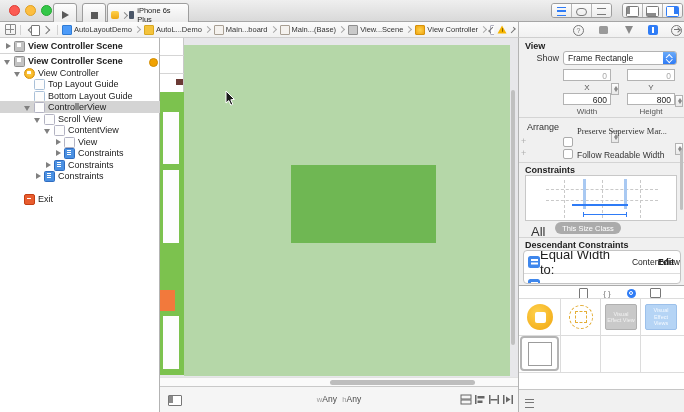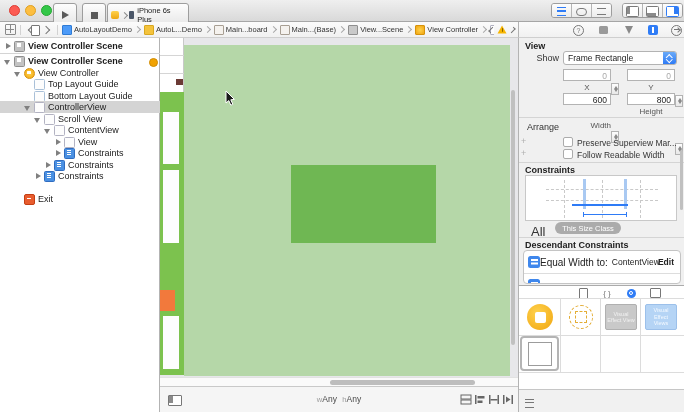"Width" div.abs { text-align: right -> none; top: 83px -> 69px }
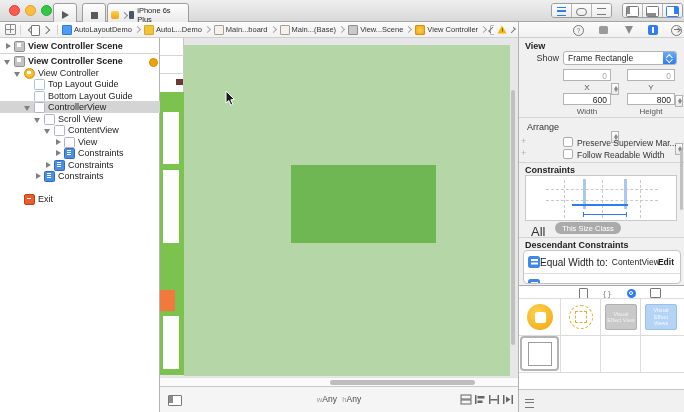"Preserve Superview Mar..." div.abs { font-family: none -> Liberation Serif, serif; top: 100px -> 88px }
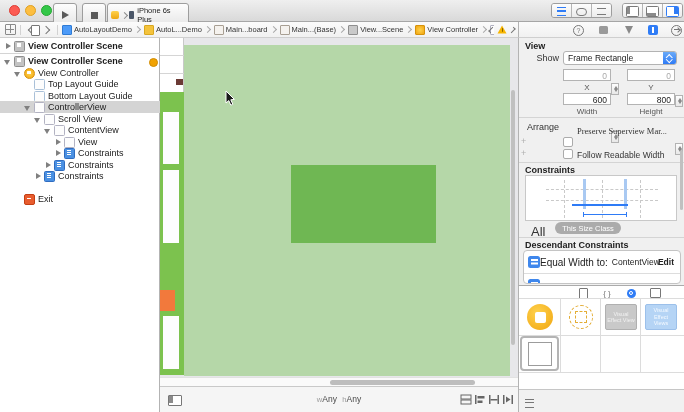"Equal Width to:" span { font-size: 10px -> 13px }
